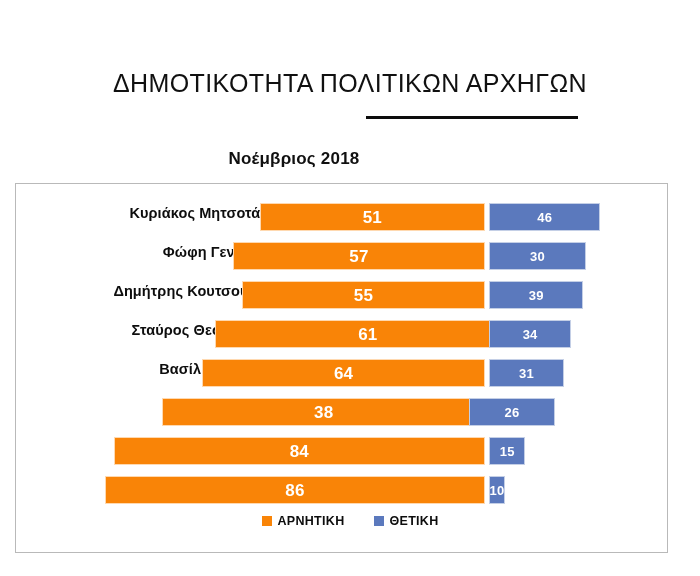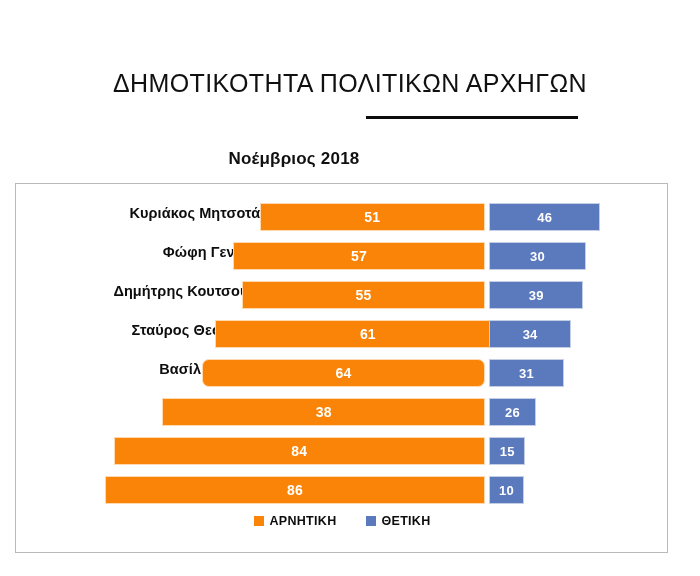"51" .bar-value { font-size: 14px -> 17px }
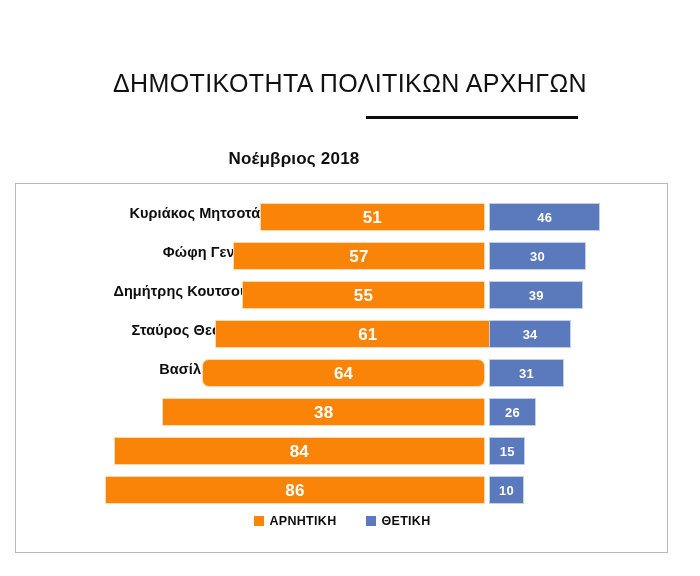"64" div.bar { border-radius: 7px -> none }
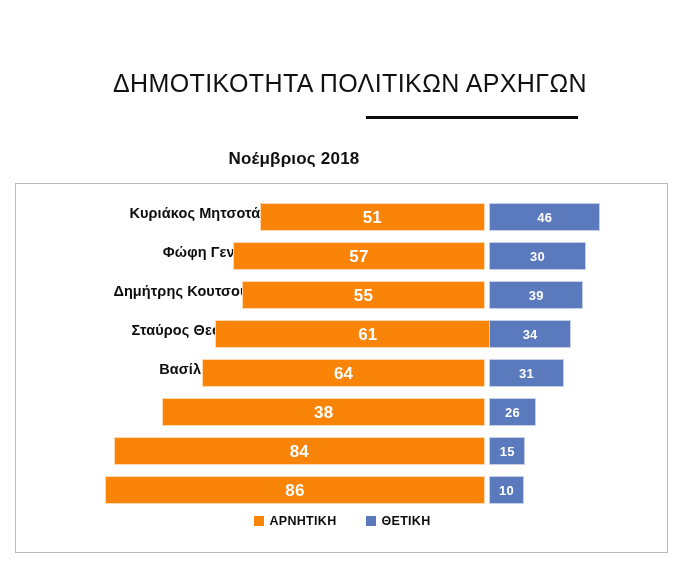"26" div.bar { left: 473px -> 453px; width: 47px -> 86px }
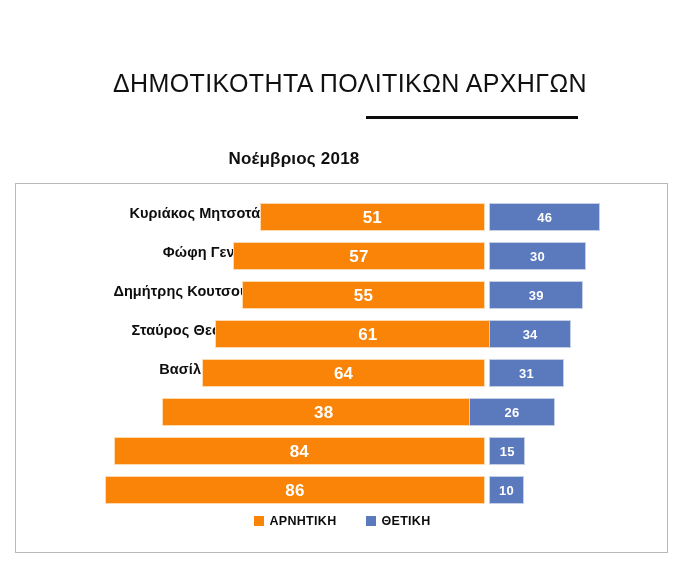"10" div.bar { width: 35px -> 16px }
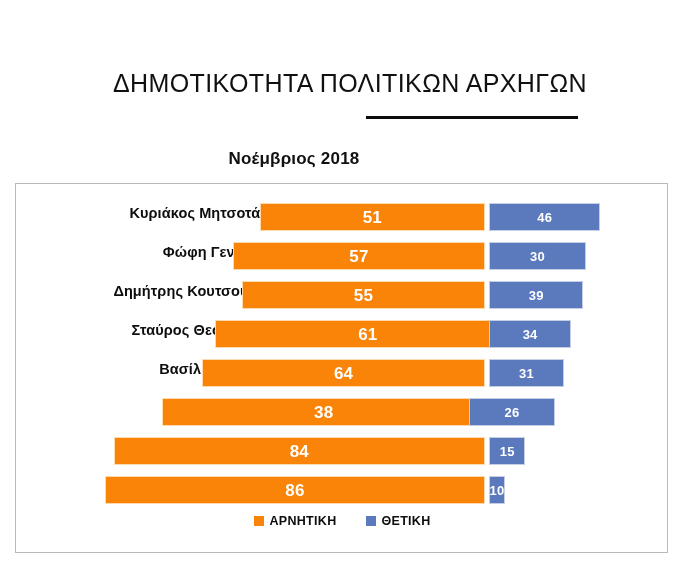"ΑΡΝΗΤΙΚΗ" #legend { left: 0 -> 8px }
